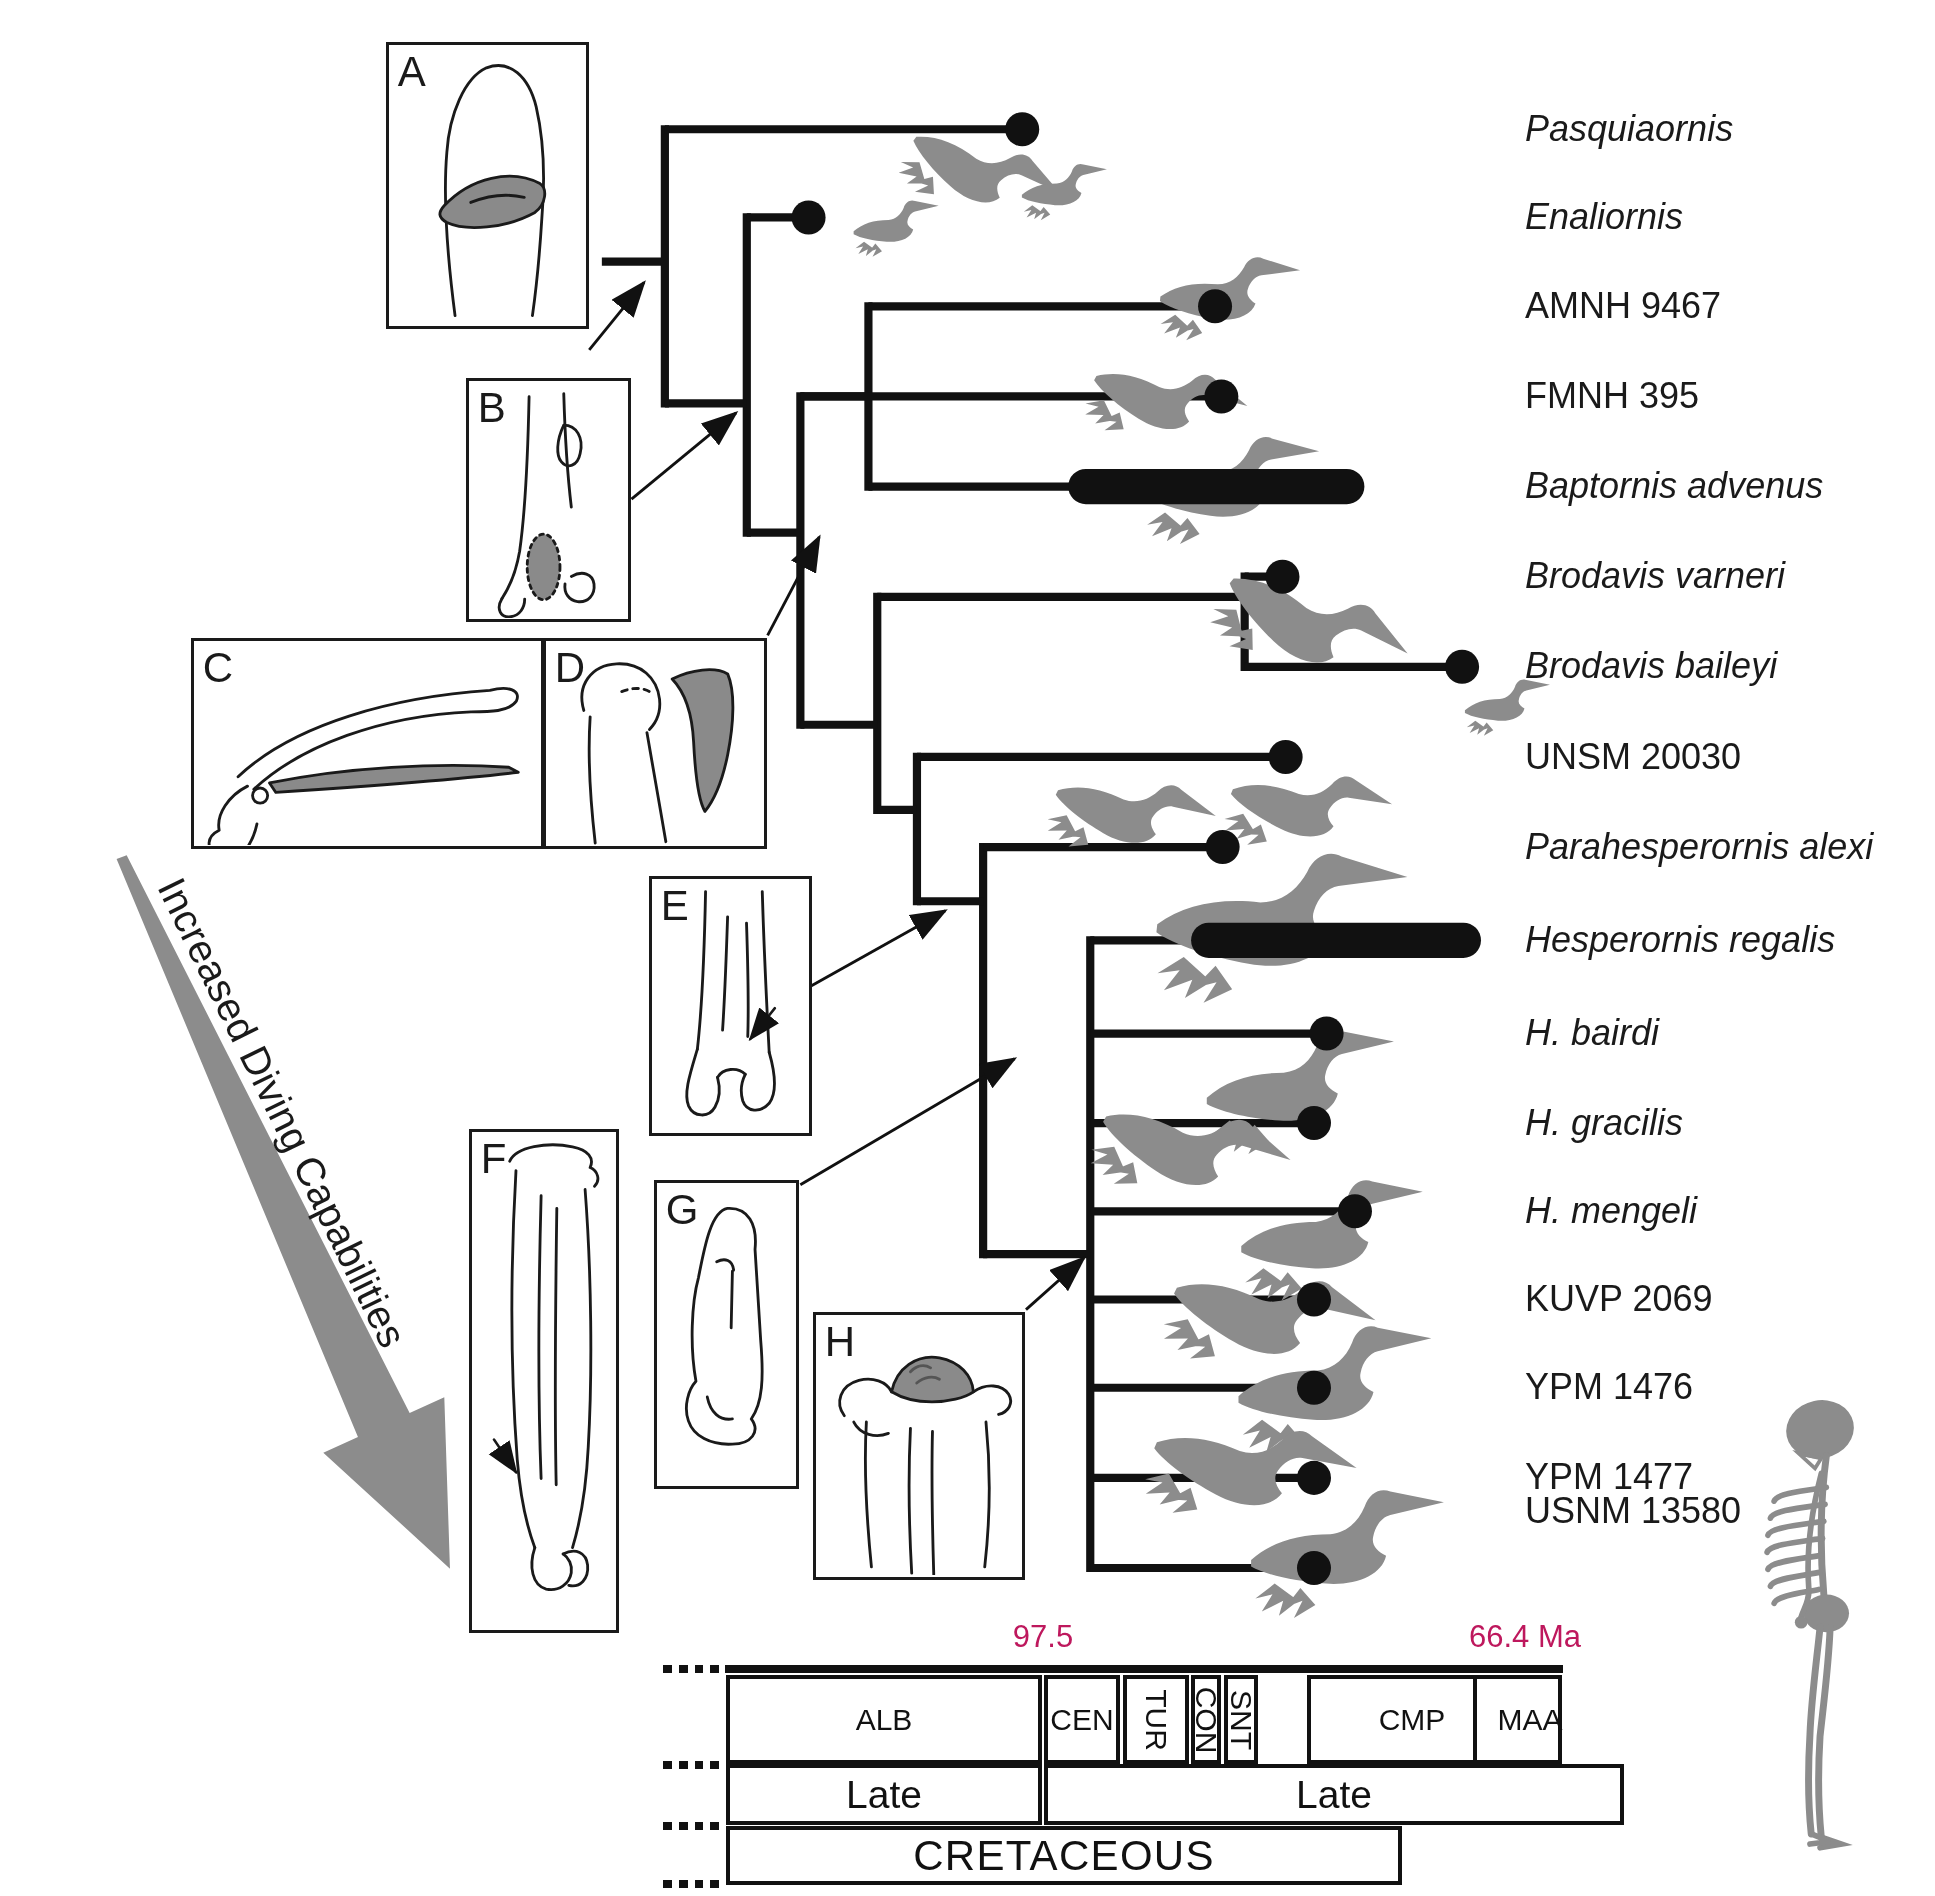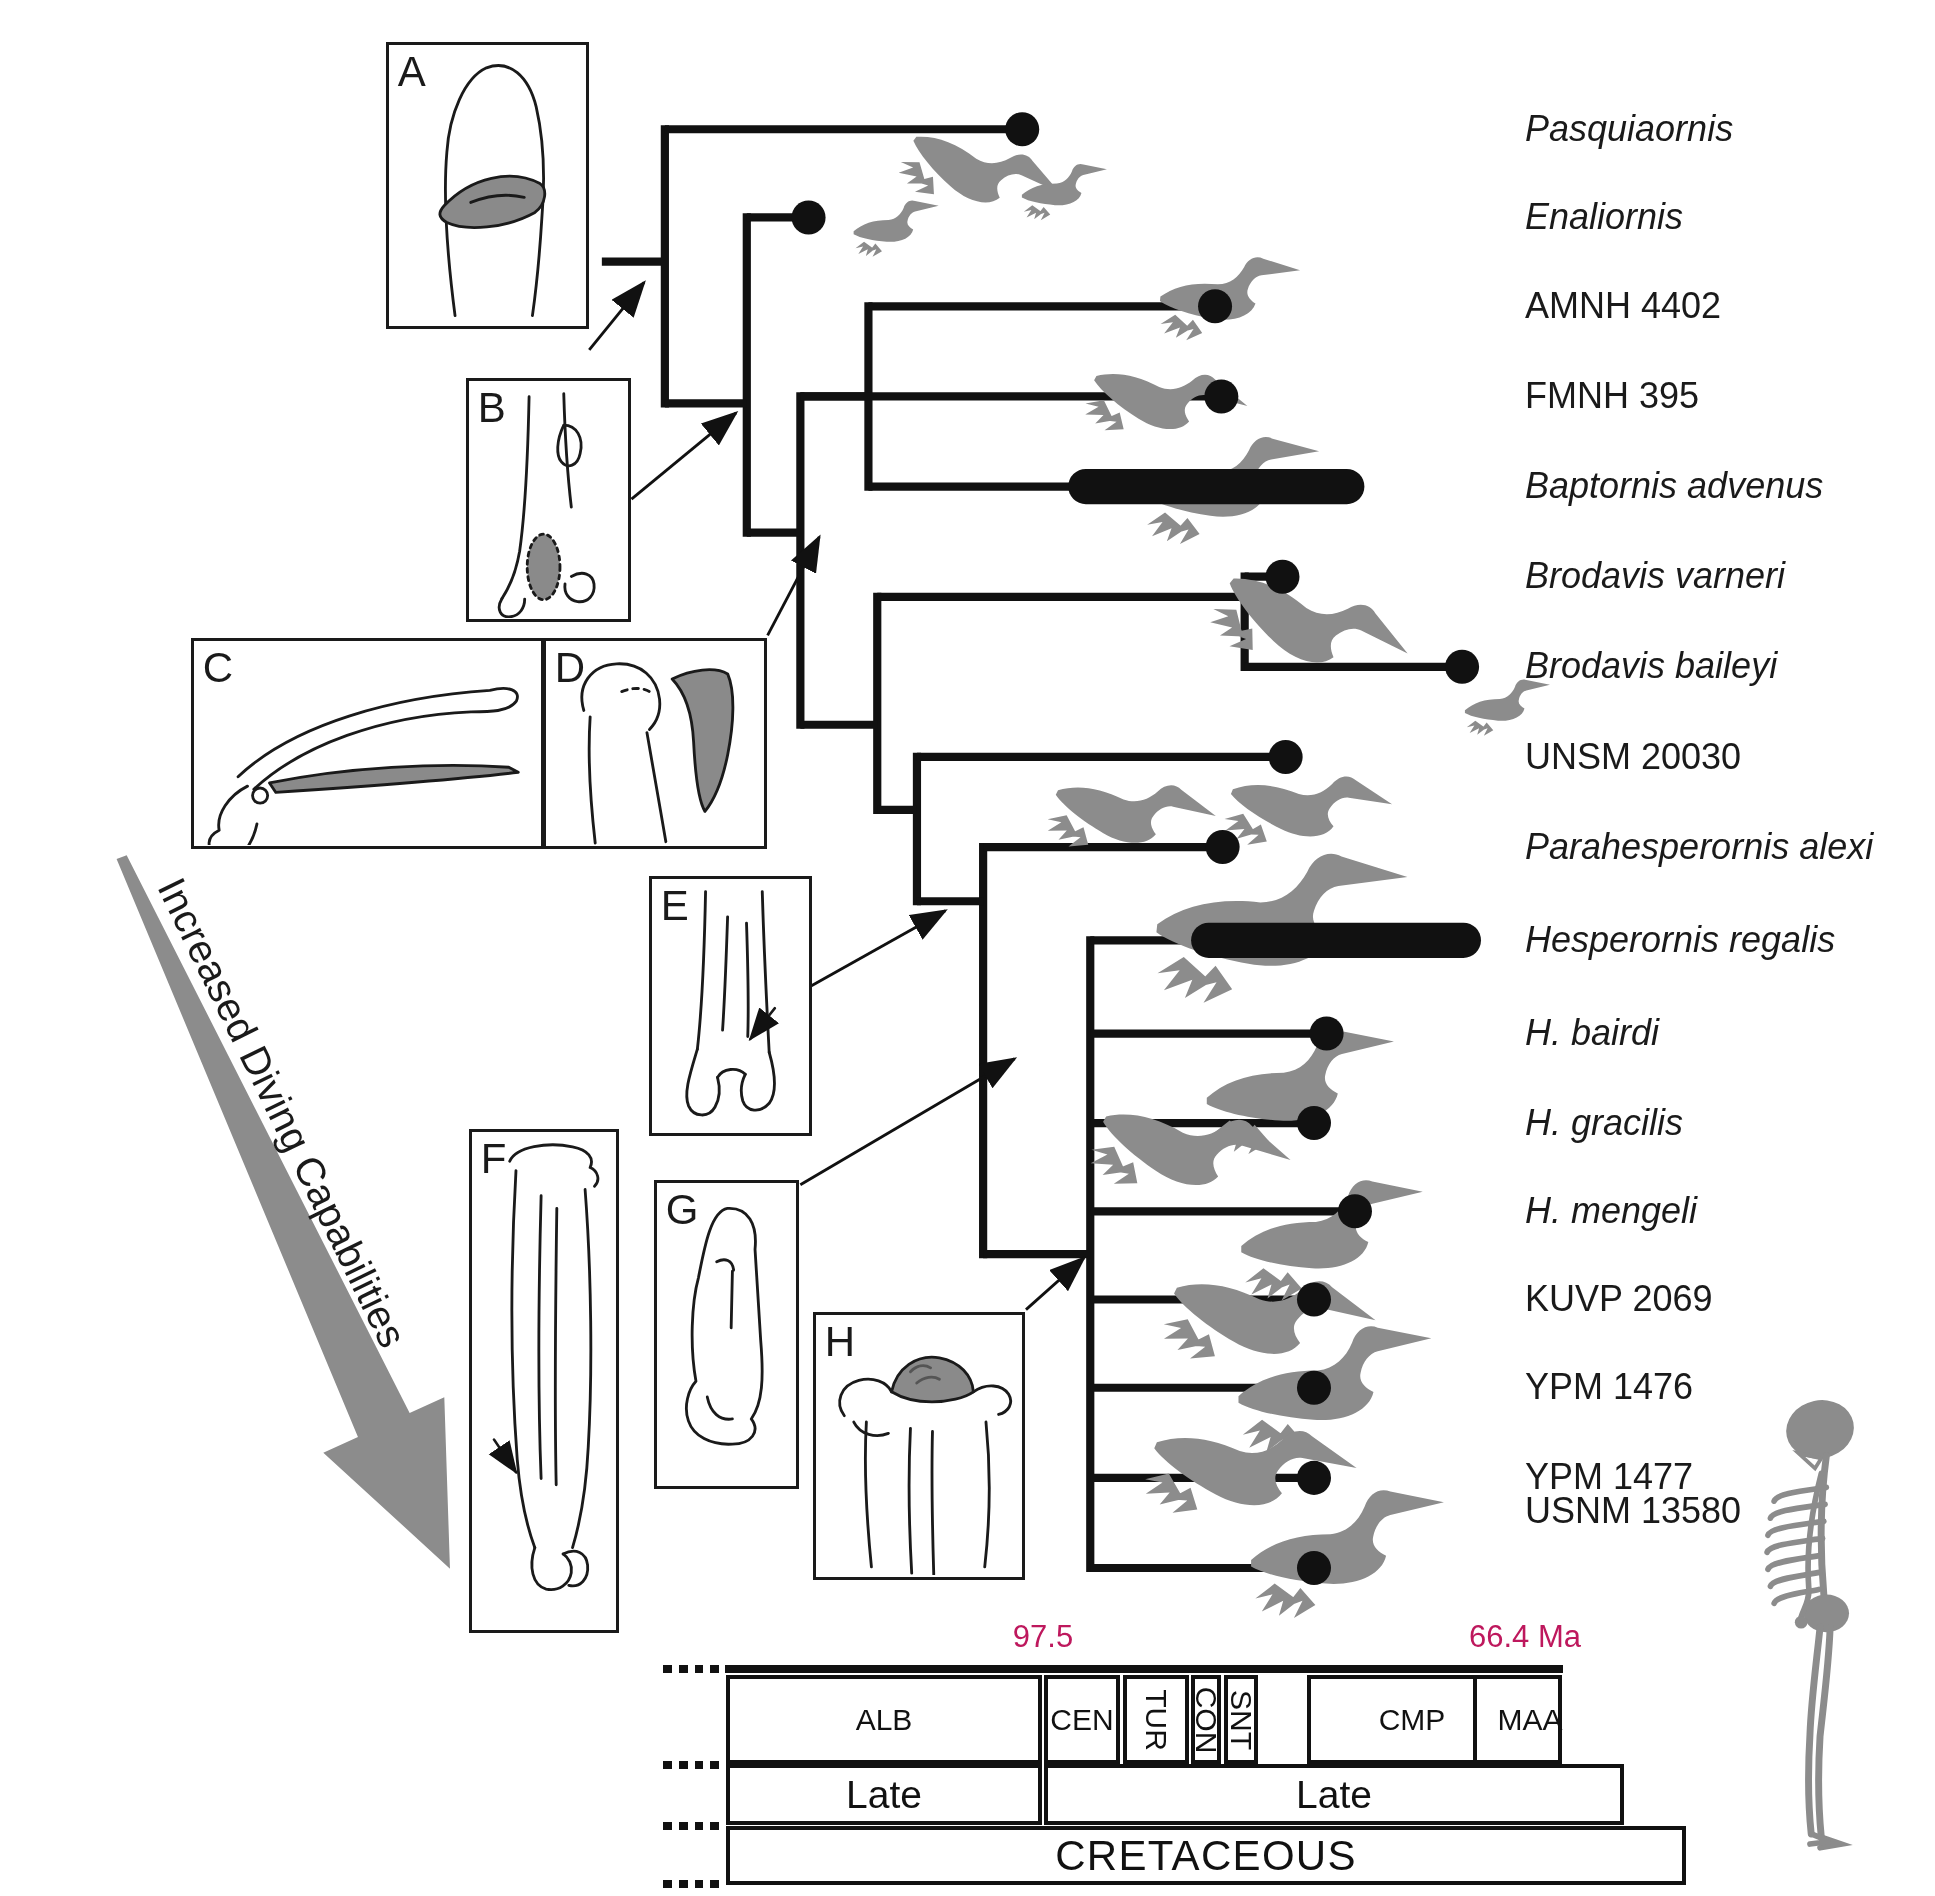"AMNH 4402" div.taxon-label { text: 4402 -> 9467 }
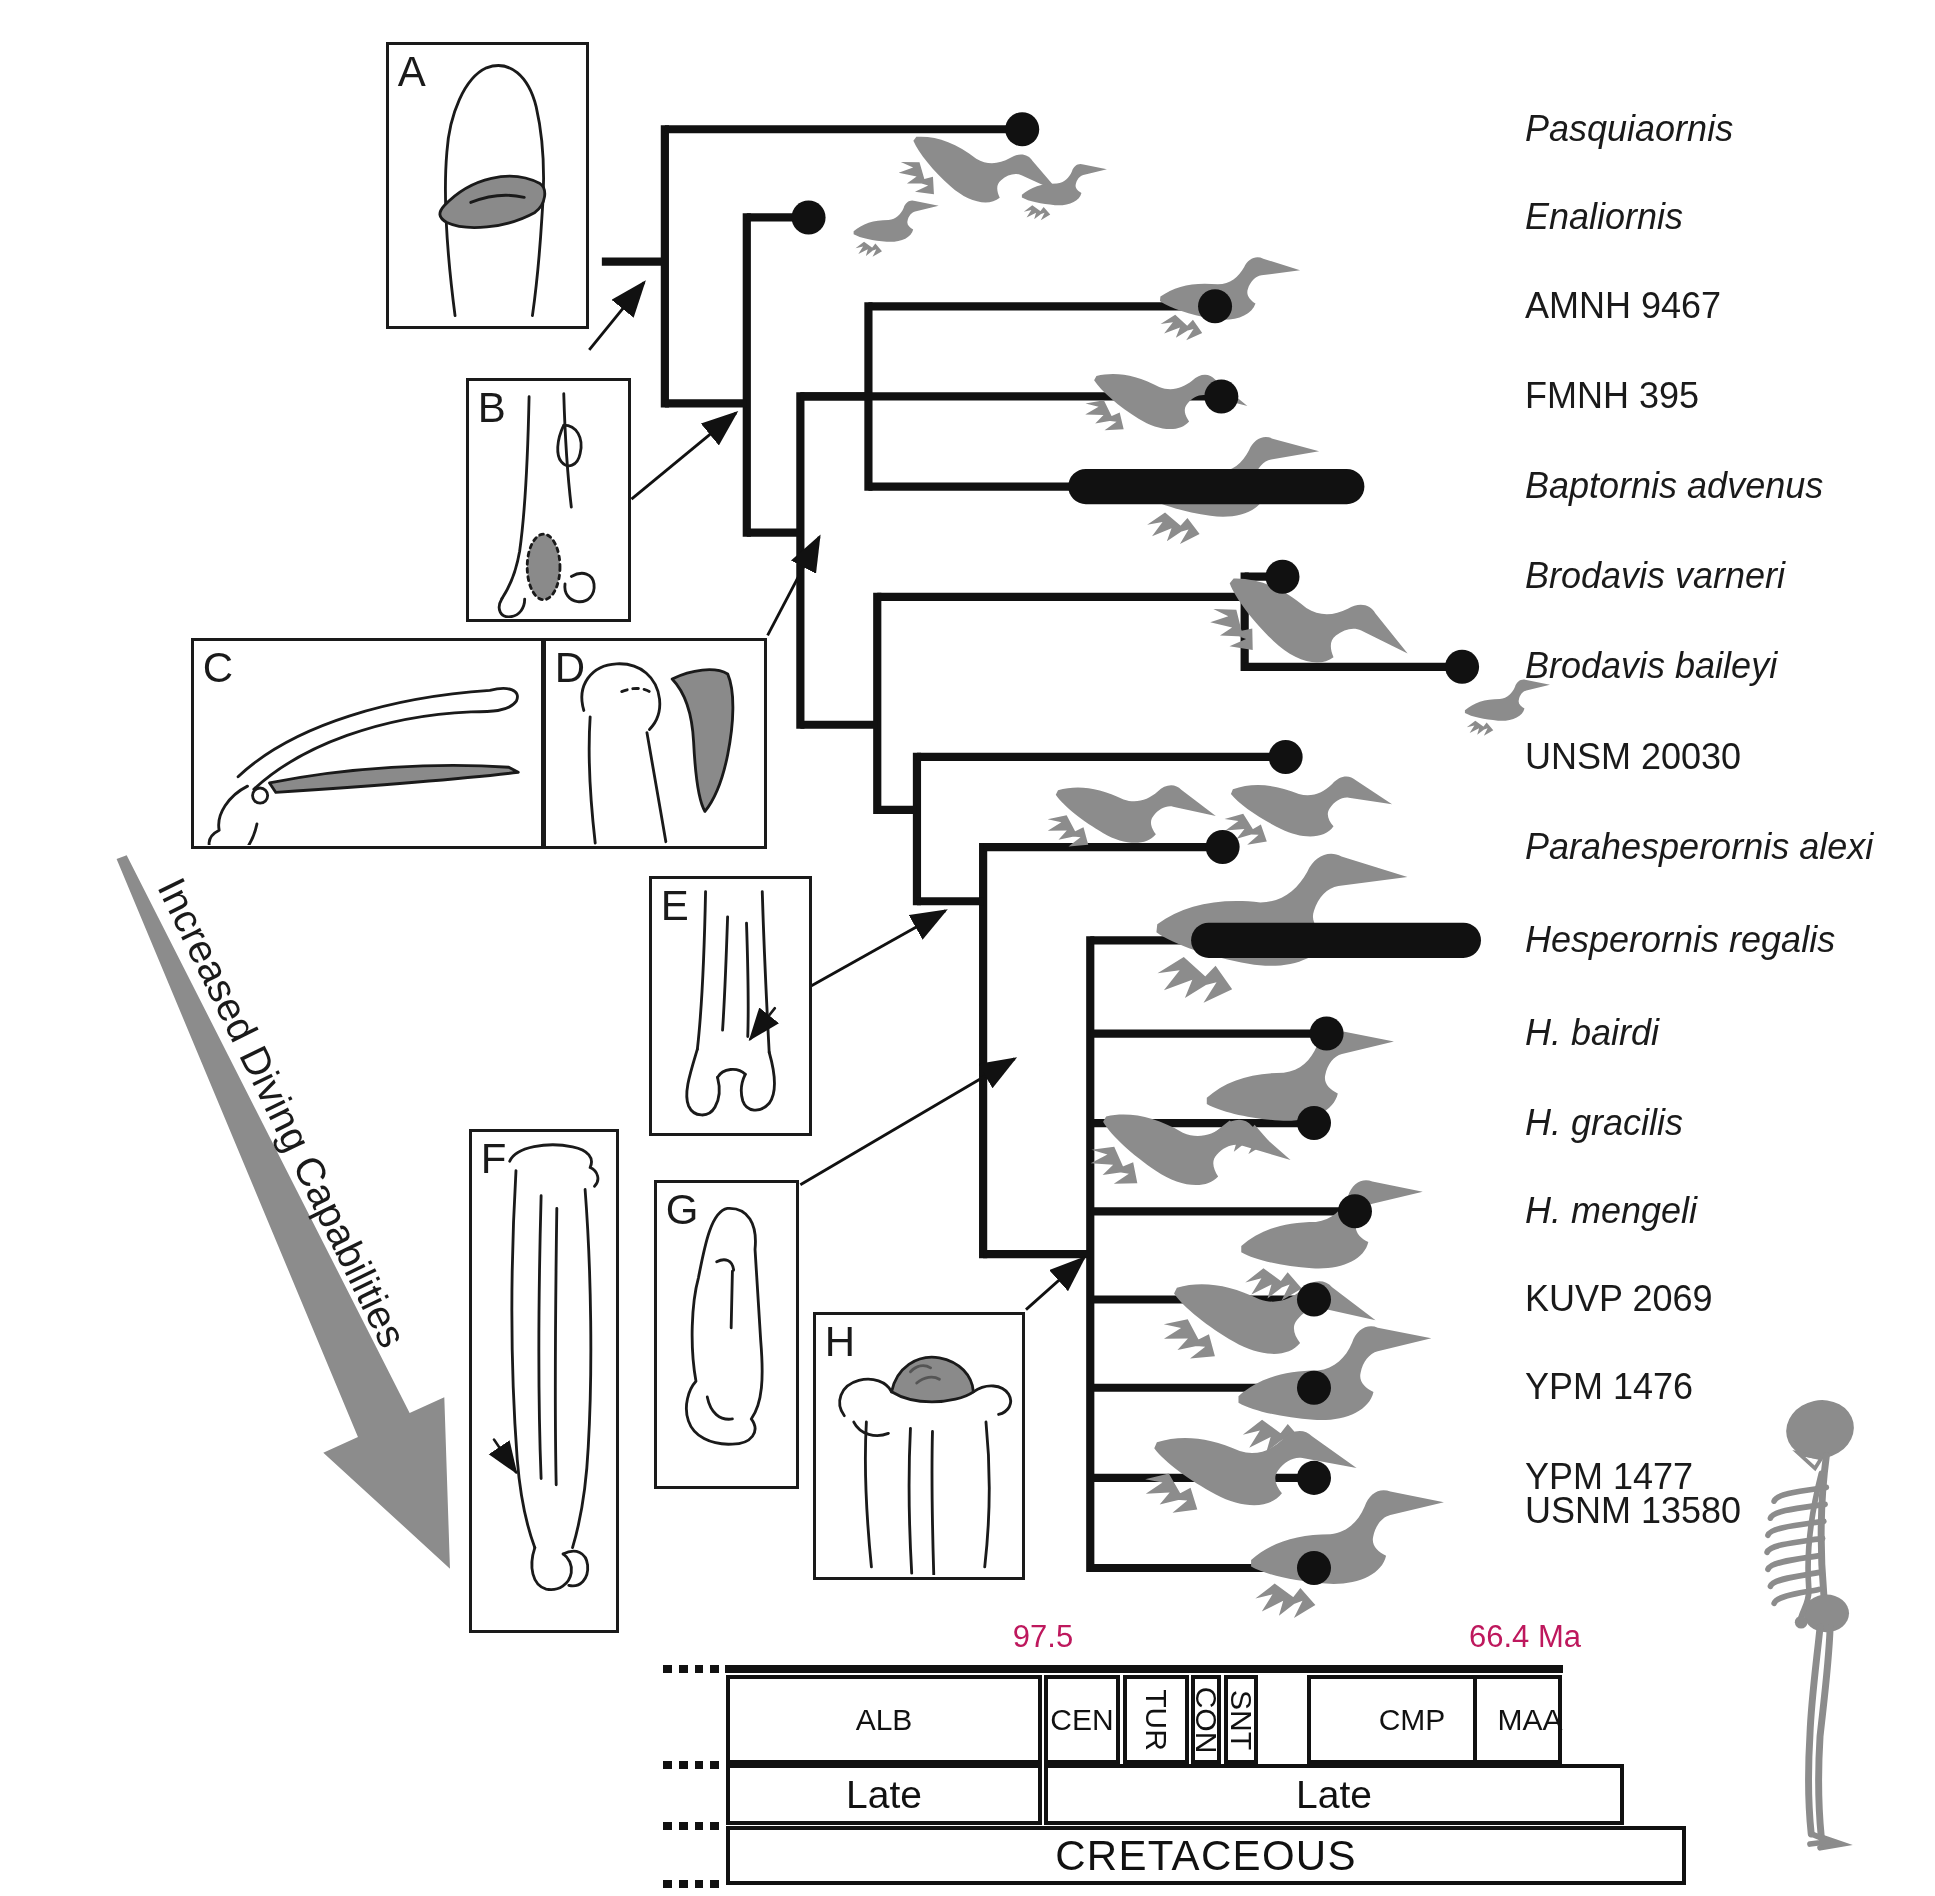"CRETACEOUS" div.ts-box { width: 960px -> 676px }
